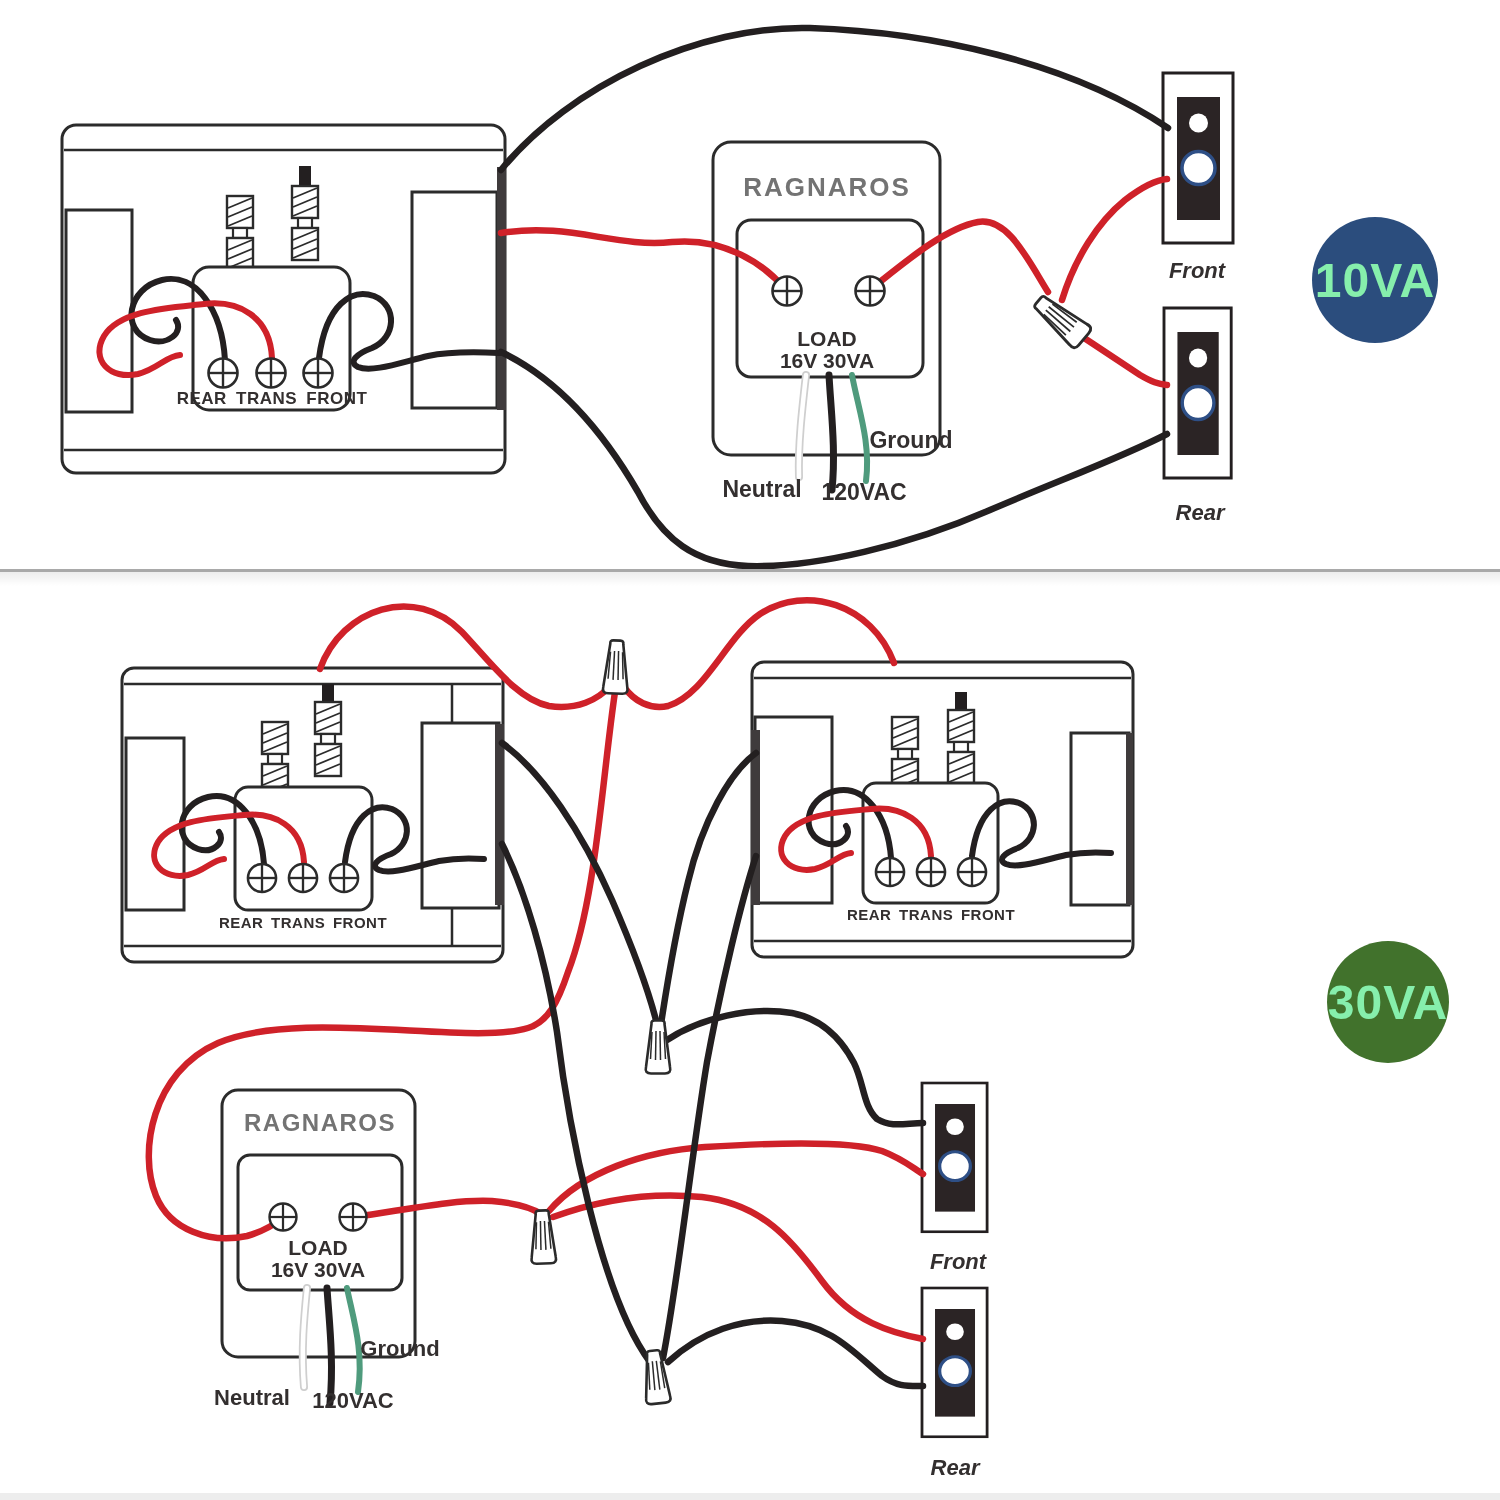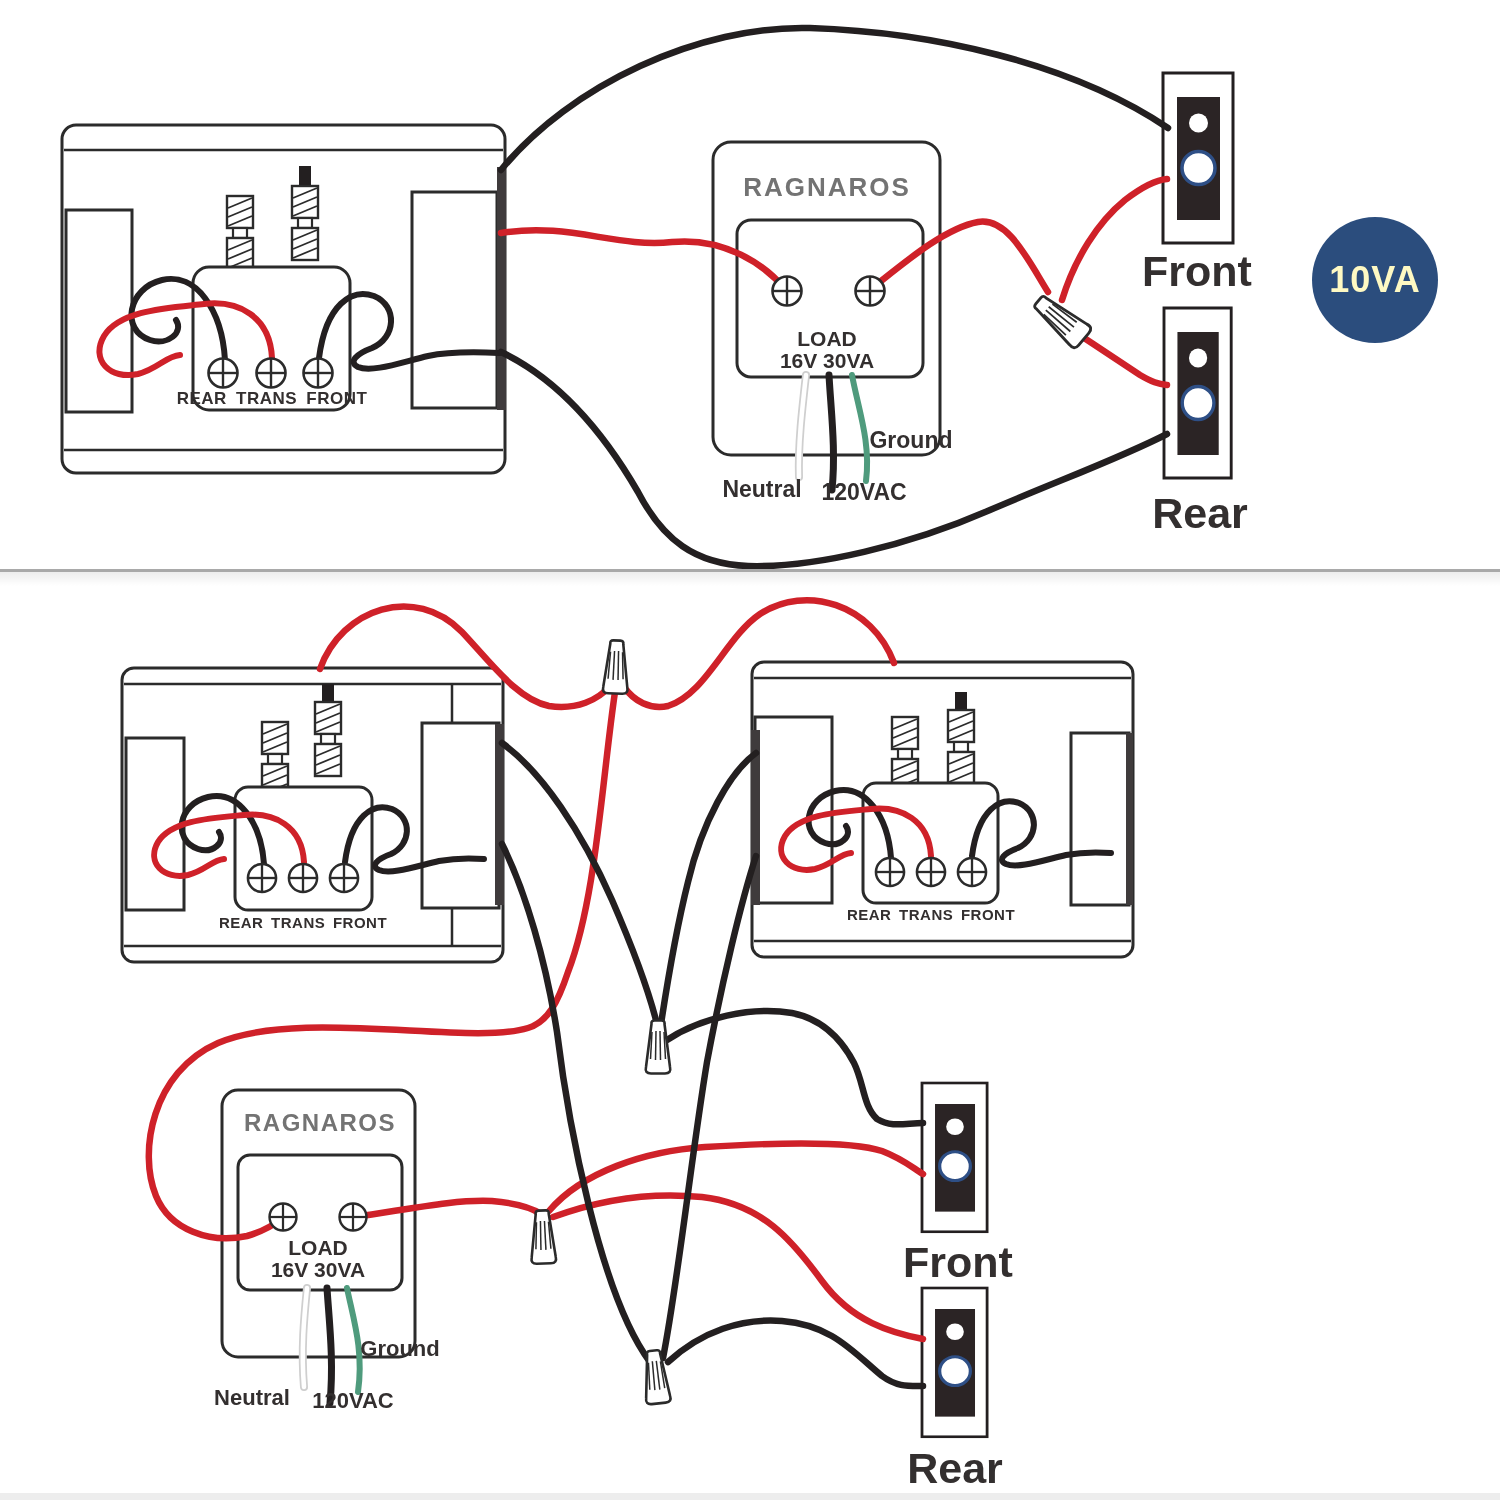"Front" .btnlbl { font-size: 43px -> 22px; font-style: none -> italic }
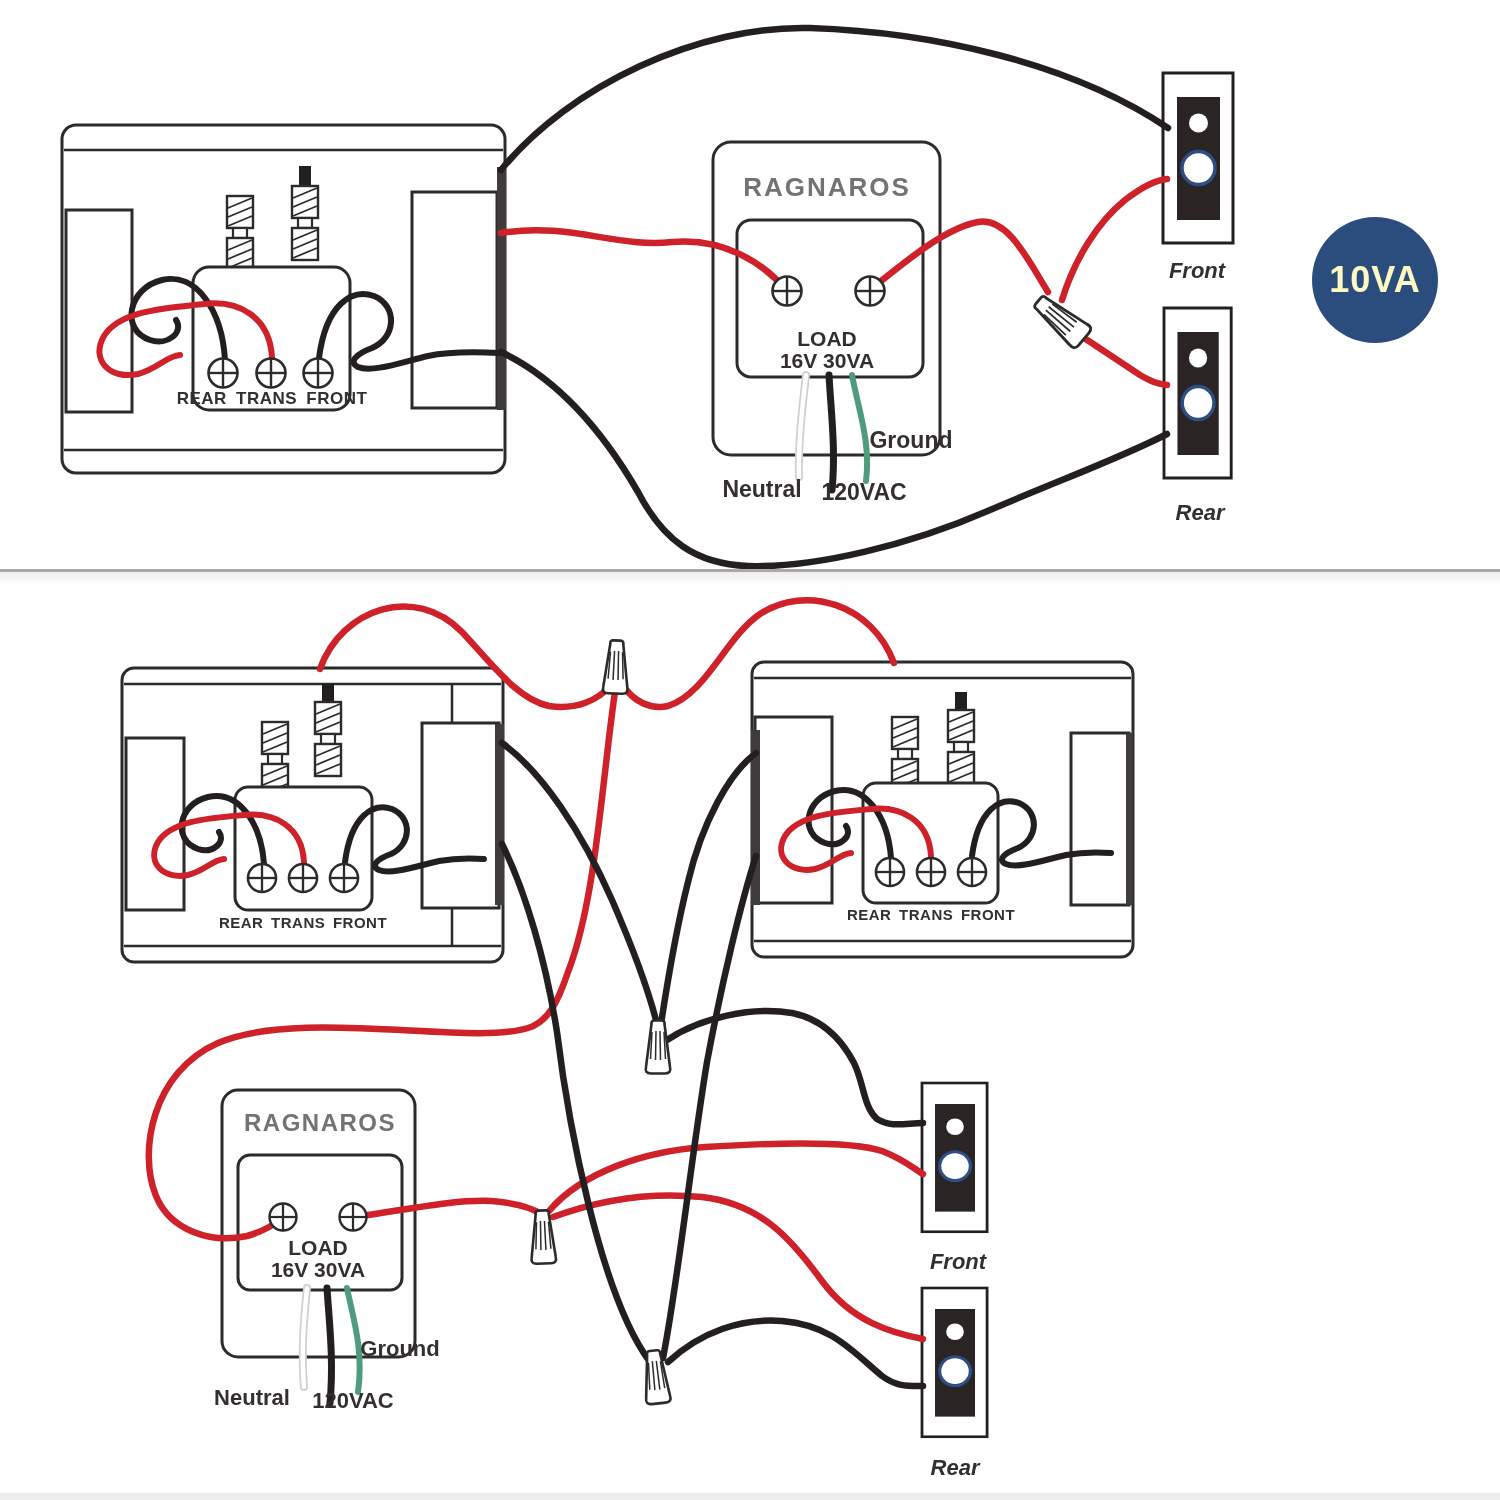"10VA" .badge { color: #fef9c3 -> #86efac; font-size: 36px -> 48px }
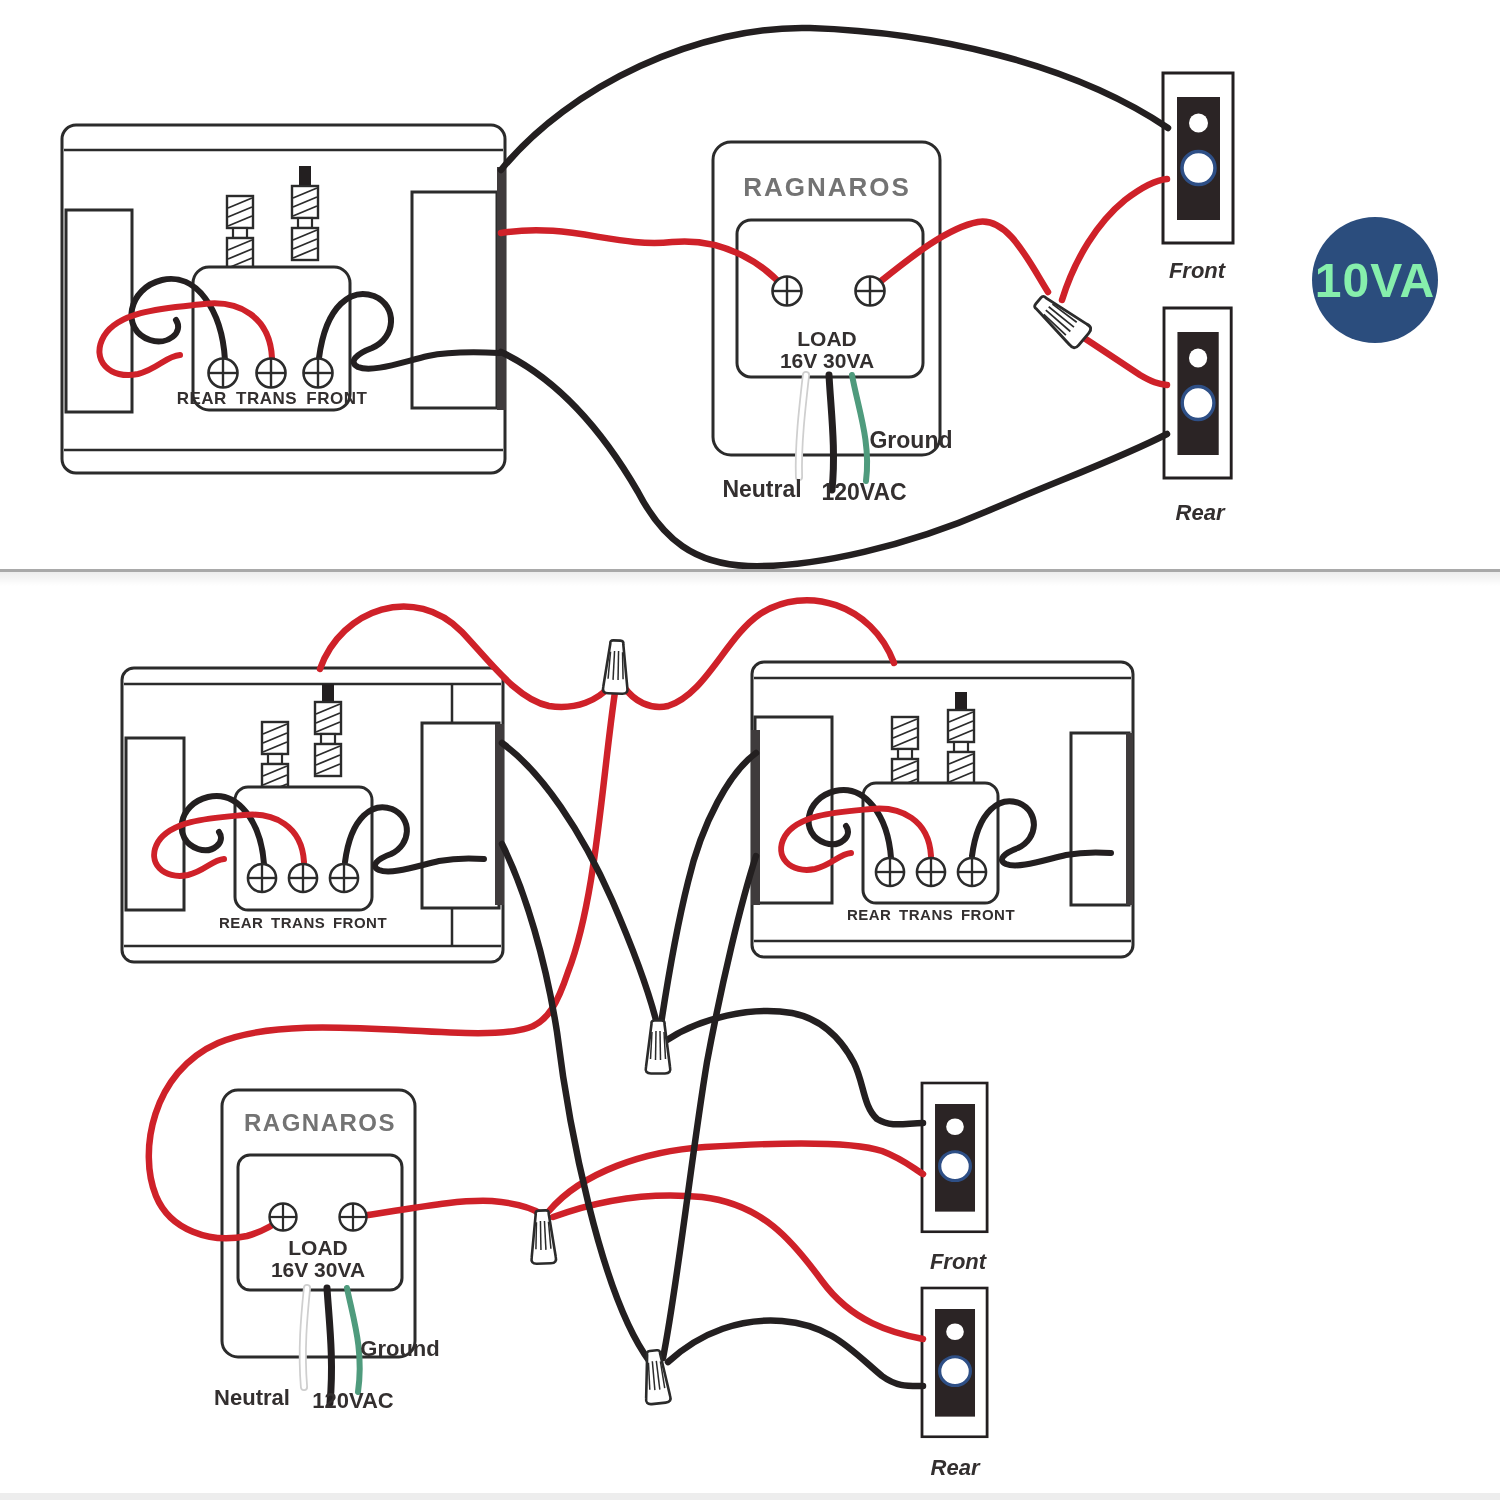"30VA" div.badge { html: none -> <div> <span>30VA</span> </div> }
